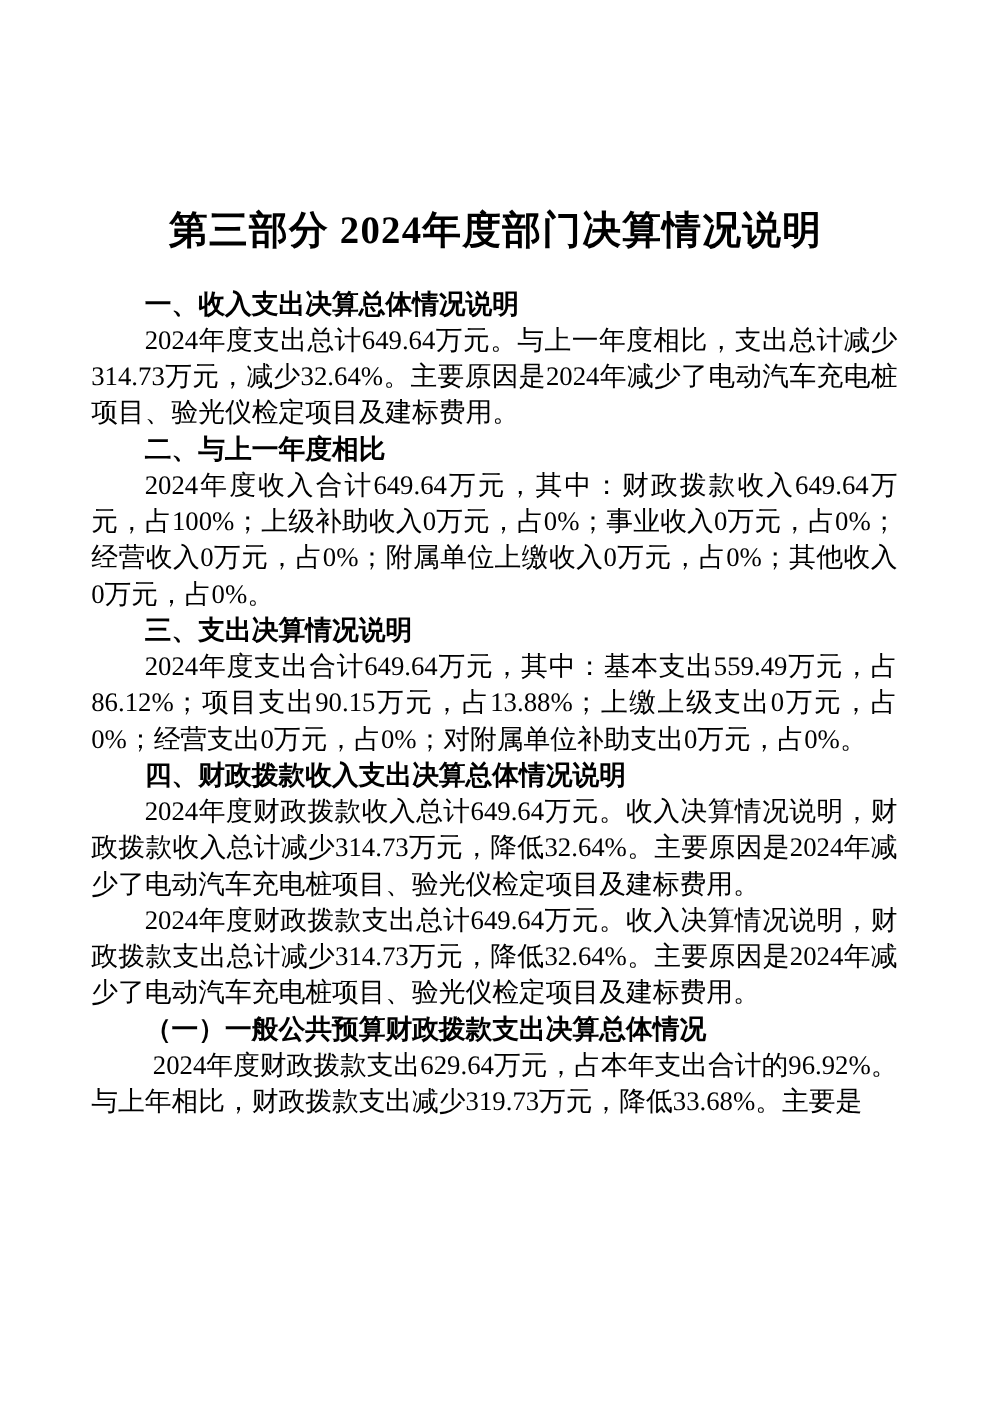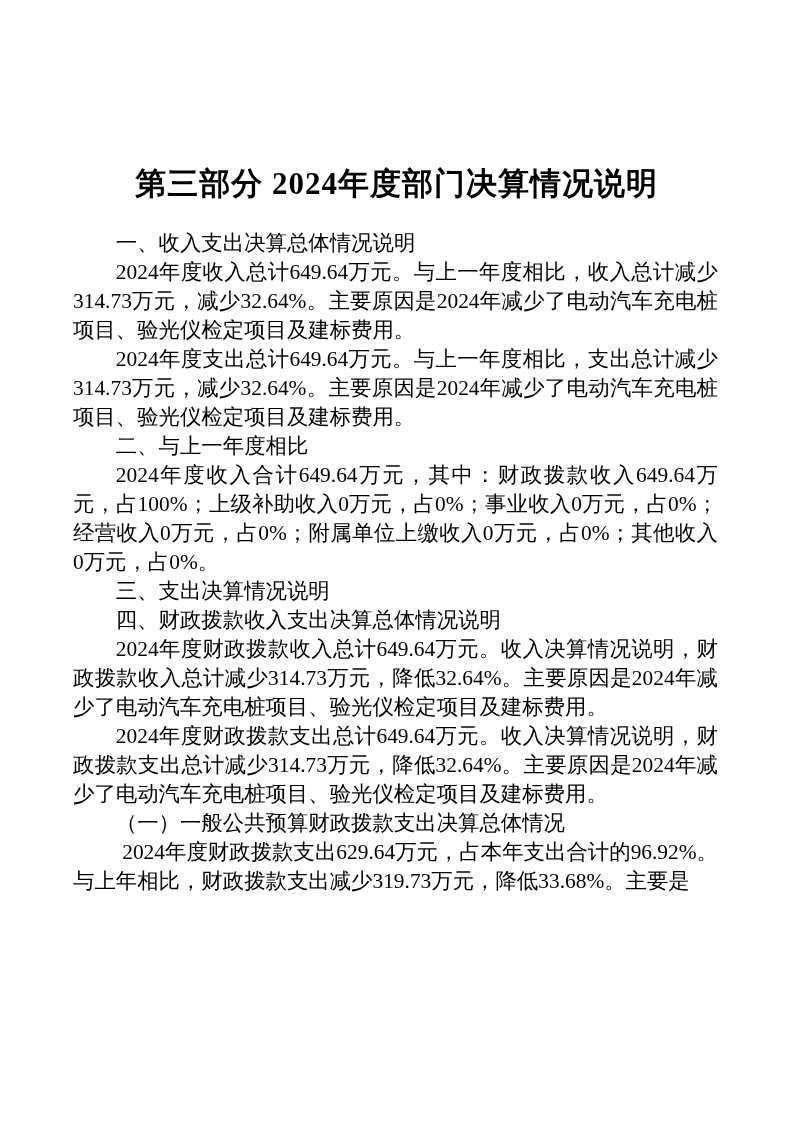"一、收入支出决算总体情况说明" .section-heading { font-weight: 400 -> 700 }
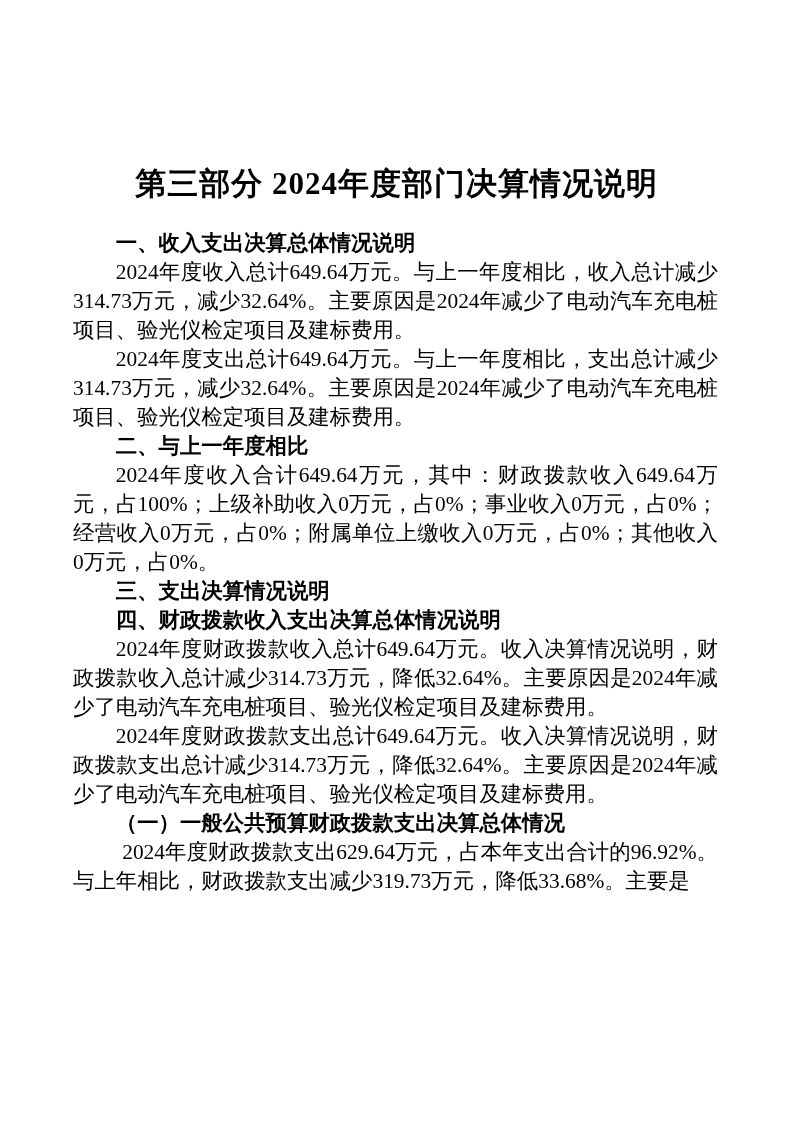"2024年度收入总计649.64万元。与上一年度相比，收入总计减少314.73万" p.doc-paragraph { html: <p>2024年度收入总计649.64万元。与上一年度相比，收入总计减少314.73万元，减少32.64%。主要原因是2024年减少了电动汽车充电桩项目、验光仪检定项目及建标费用。</p> -> none }
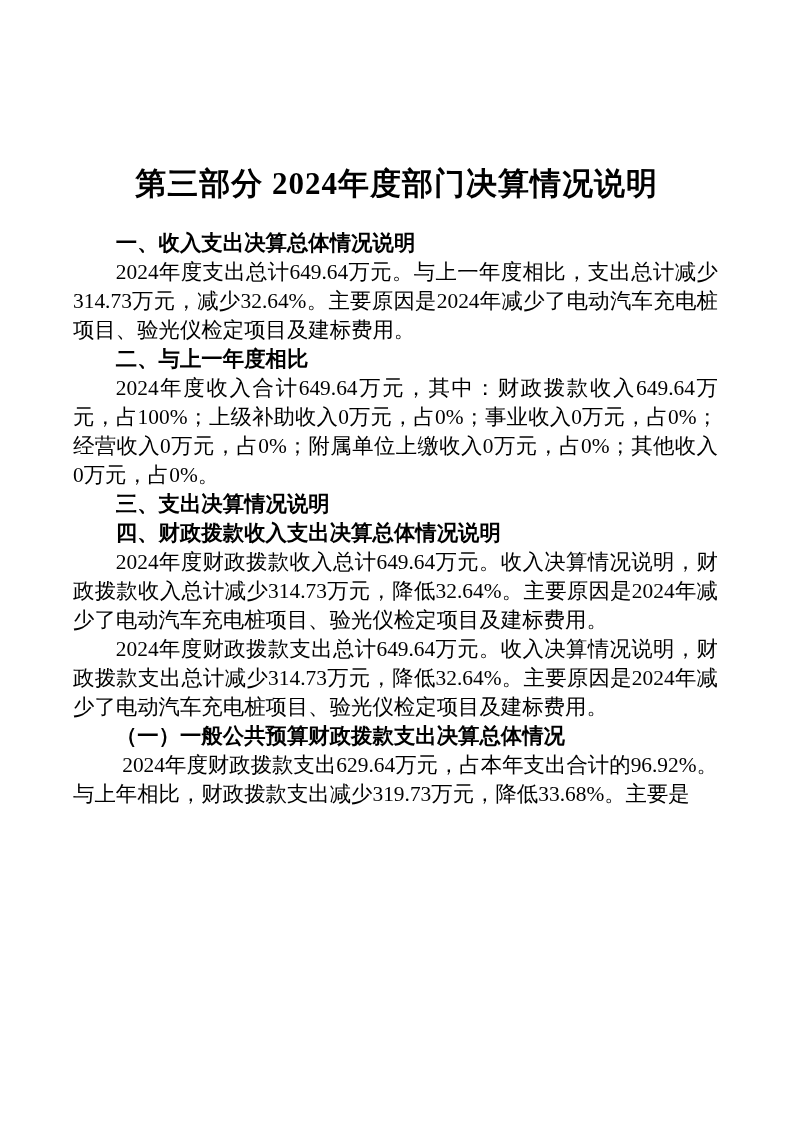"2024年度支出合计649.64万元，其中：基本支出559.49万元，占86.1" p.doc-paragraph { html: none -> <p>2024年度支出合计649.64万元，其中：基本支出559.49万元，占86.12%；项目支出90.15万元，占13.88%；上缴上级支出0万元，占0%；经营支出0万元，占0%；对附属单位补助支出0万元，占0%。</p> }
